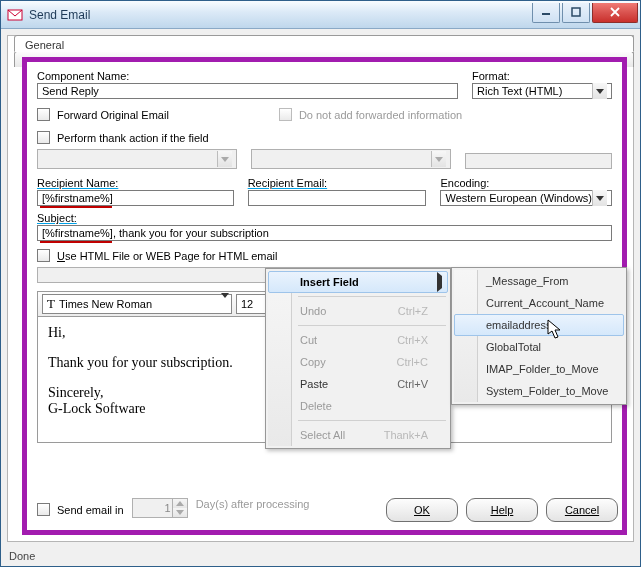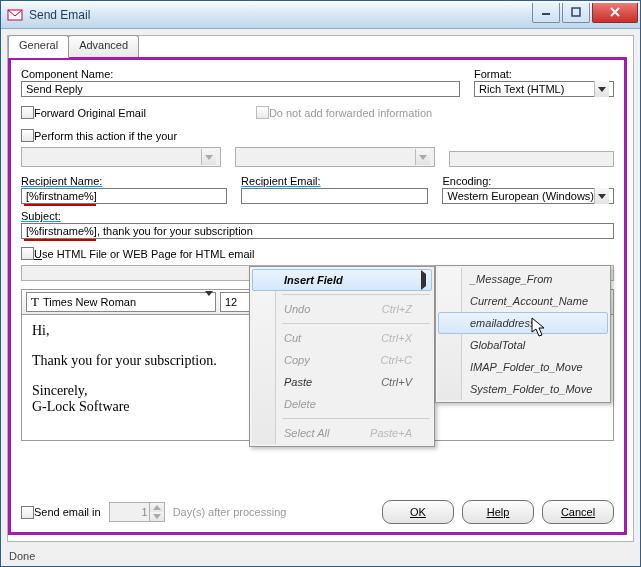"General" .tabs { flex-direction: none -> column; padding-left: 0 -> 6px }
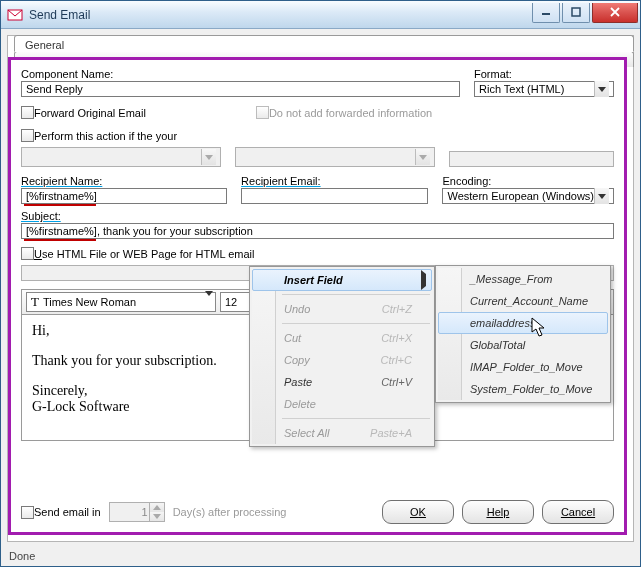"Component Name:" .tabpanel { border: 3px solid #a21caf -> 5px solid #a21caf; margin: 0 6px 6px 0 -> 0 6px 6px 14px }
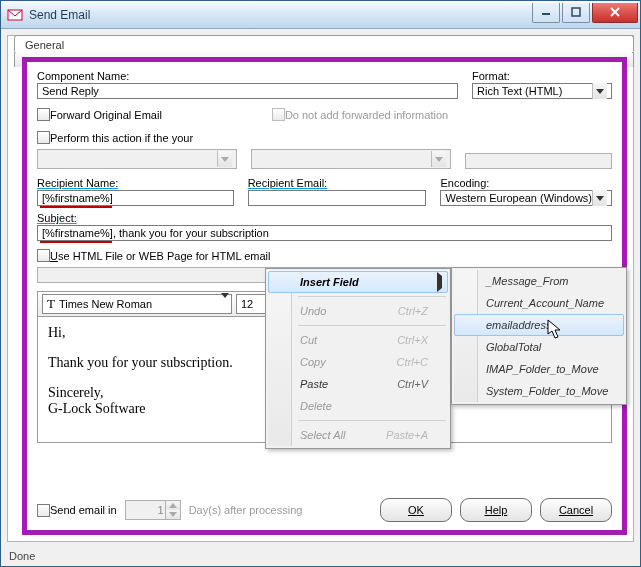"Forward Original Email" .chk { gap: 0 -> 7px }
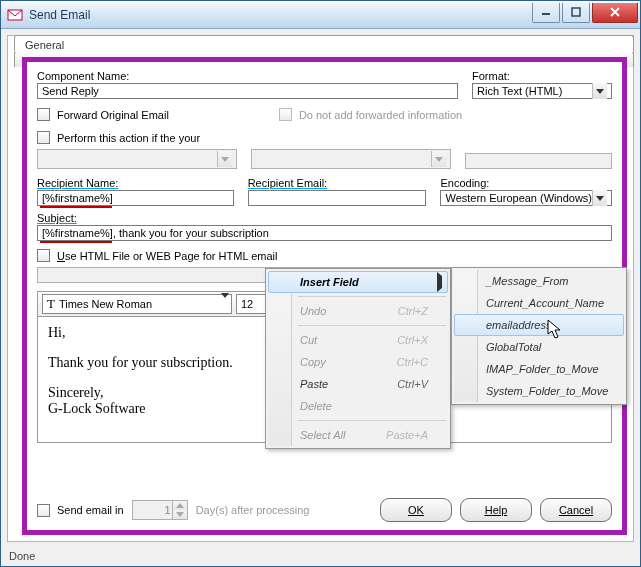"Perform this action if the" span { text: this action if the your -> thank action if the field }
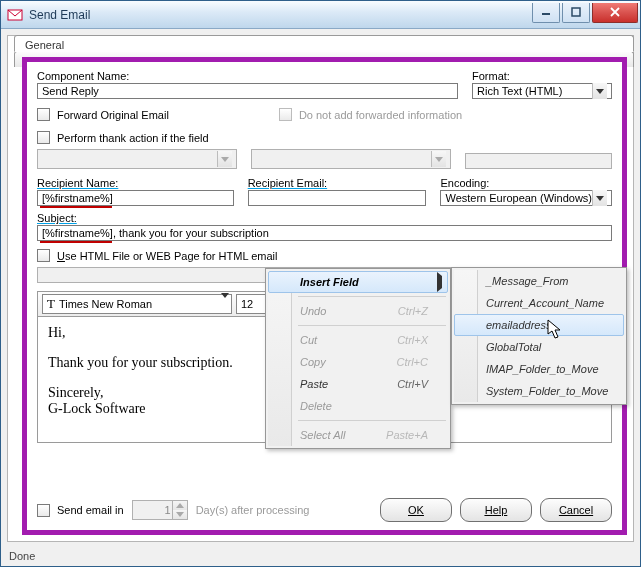"Insert Field" .ctxmenu { font-style: italic -> none }
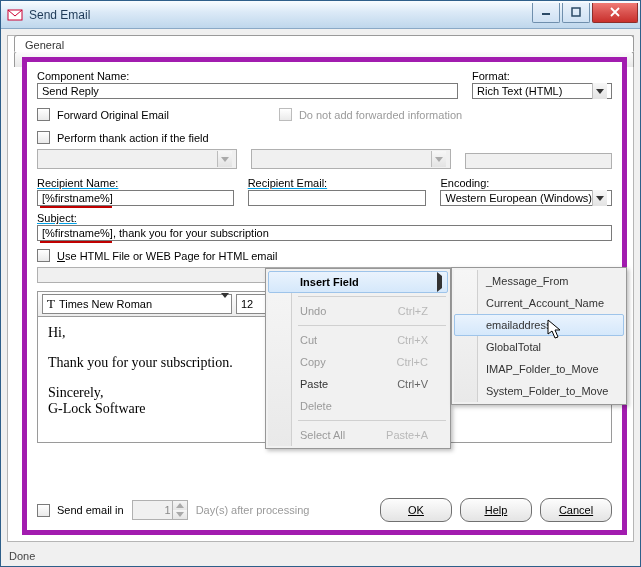"Paste+A" span.sc { text: Paste+A -> Thank+A }
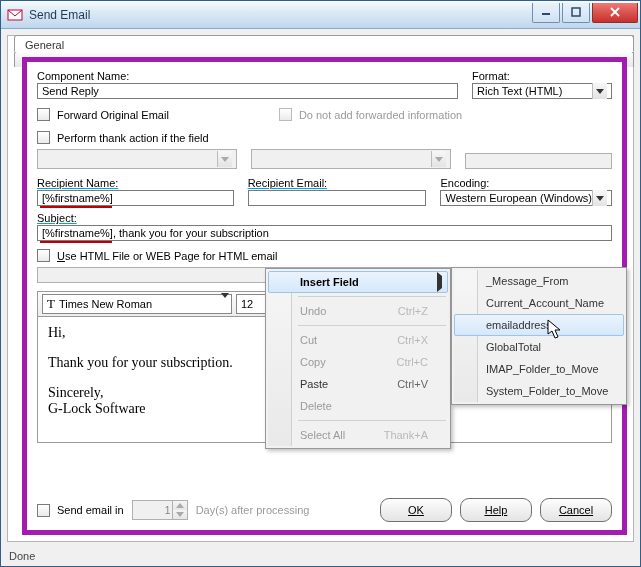"Send email in" .footer { align-items: center -> flex-start; right: 10px -> 4px }
